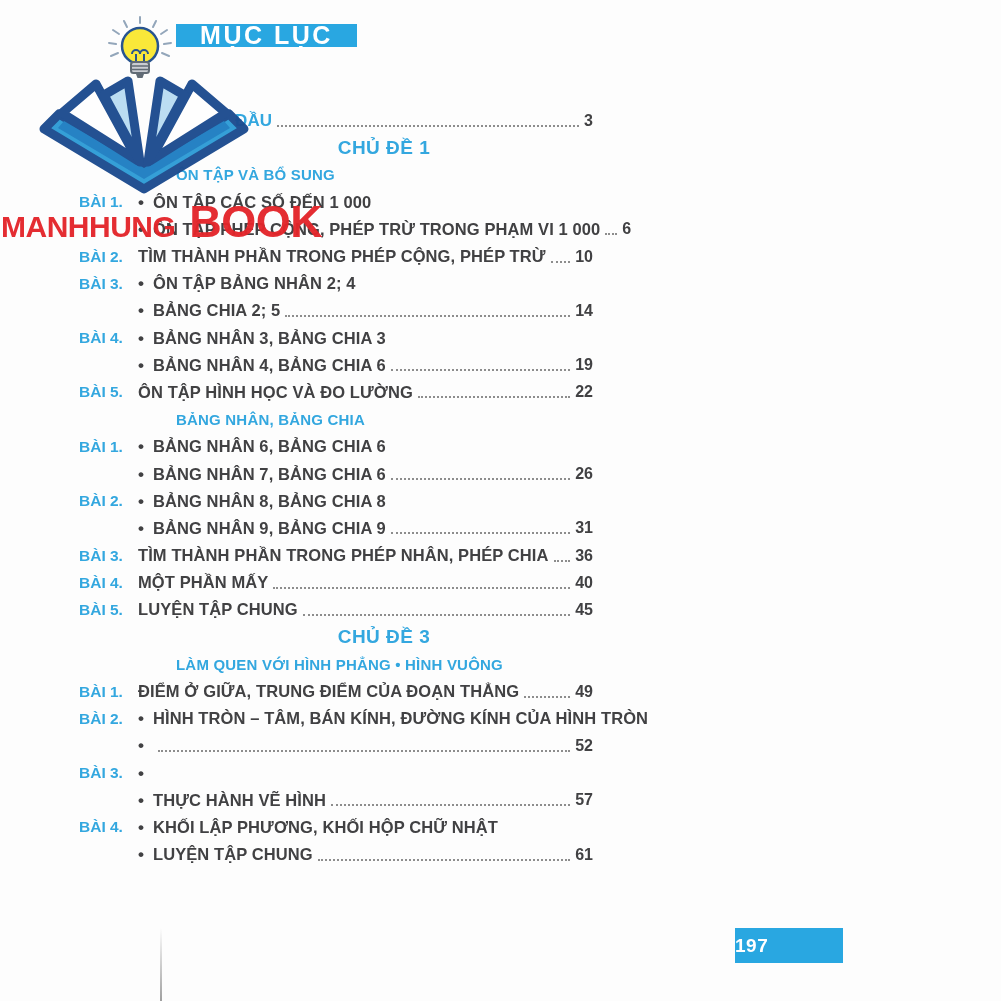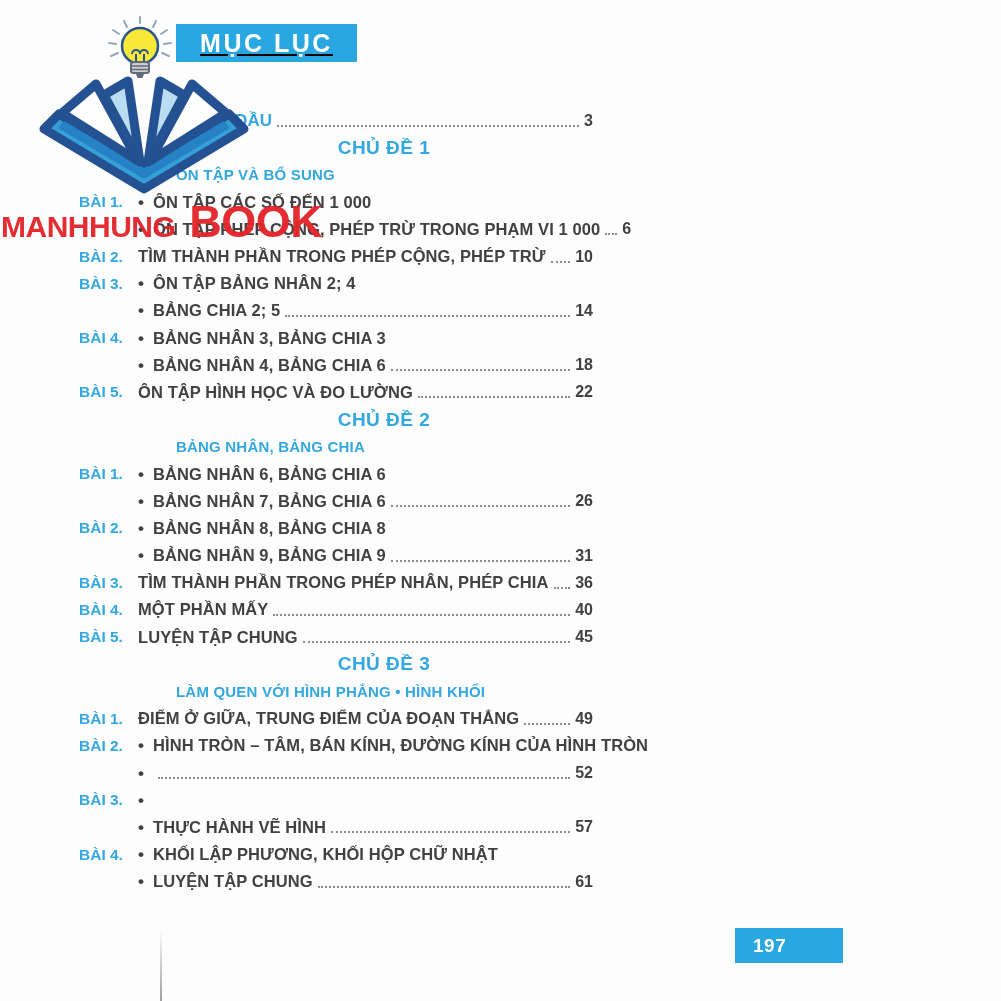"MỤC LỤC" .title-box { height: 38px -> 23px; text-decoration: underline -> none }
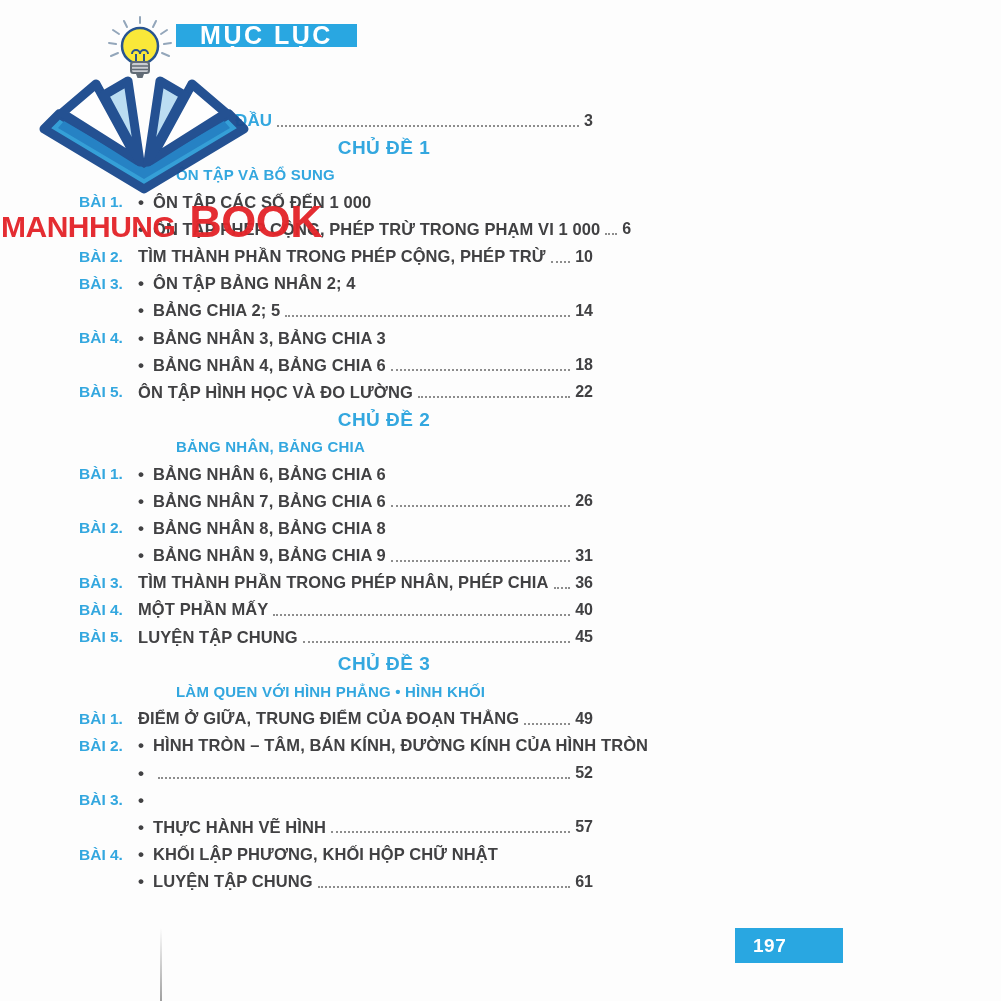"18" span.page-num { text: 18 -> 19 }
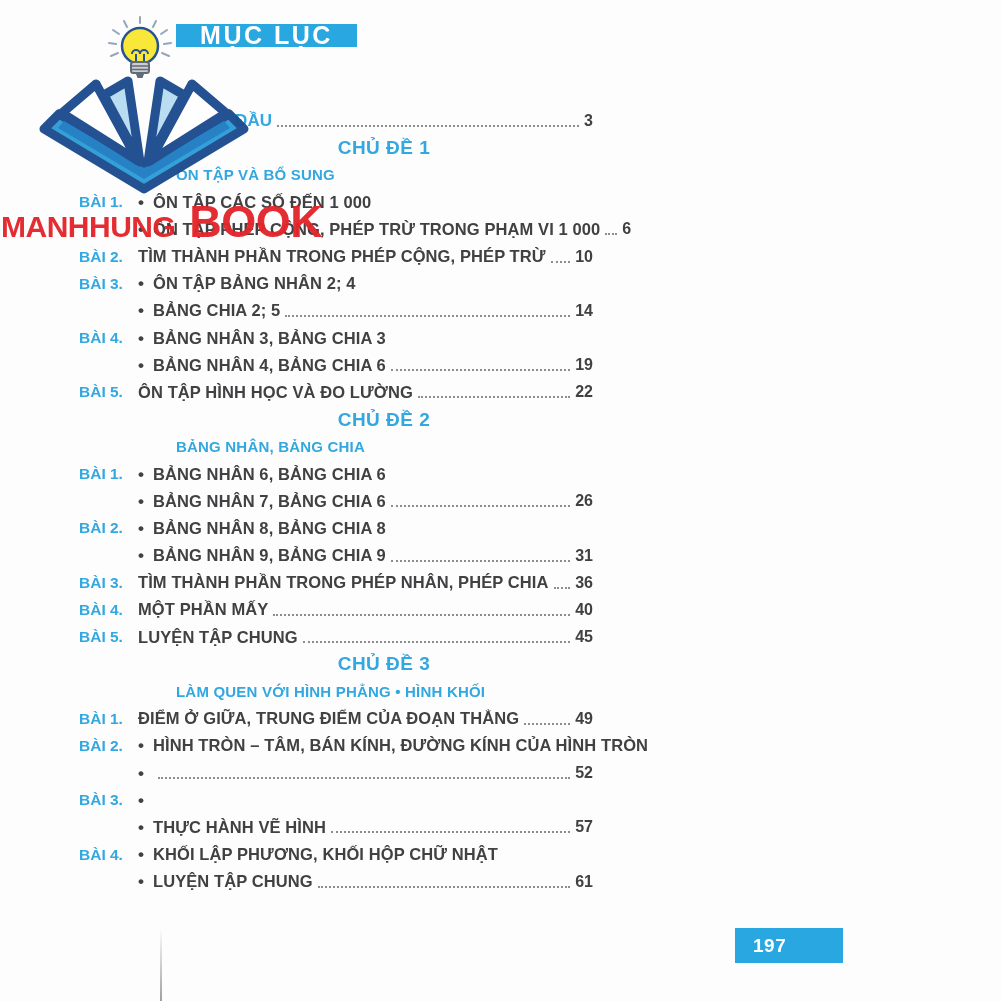"CHỦ ĐỀ 2" div.row { html: <div> <span>CHỦ ĐỀ 2</span> </div> -> none }
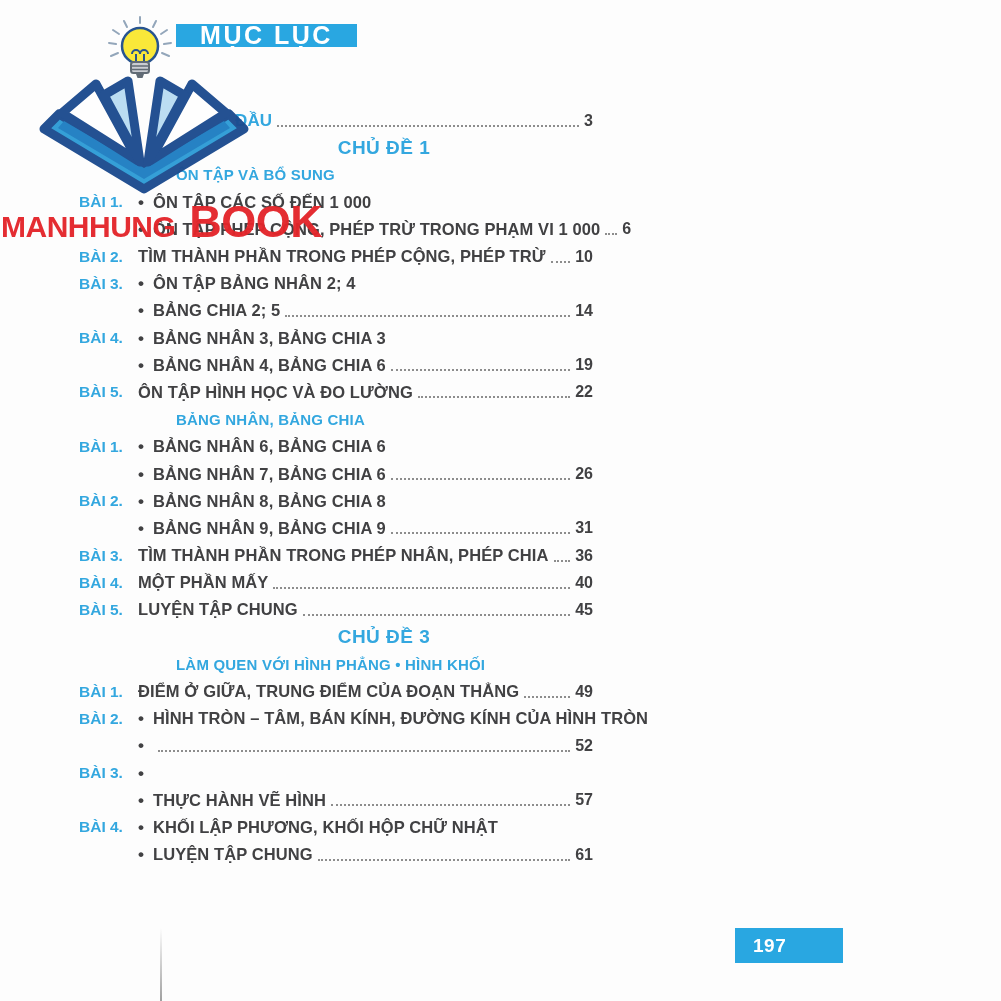"LÀM QUEN VỚI HÌNH PHẲNG" span.text { text: KHỐI -> VUÔNG }
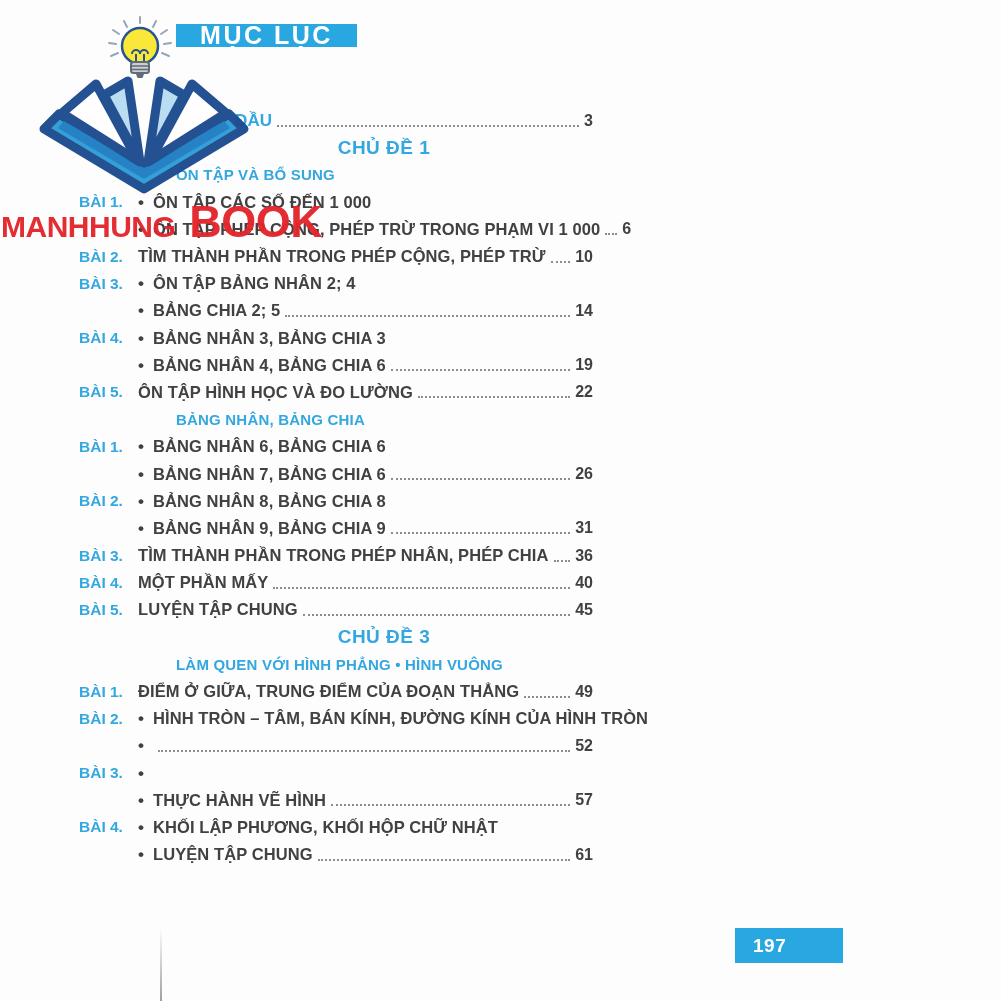"197" .footer-box span { margin-left: 18px -> none }
